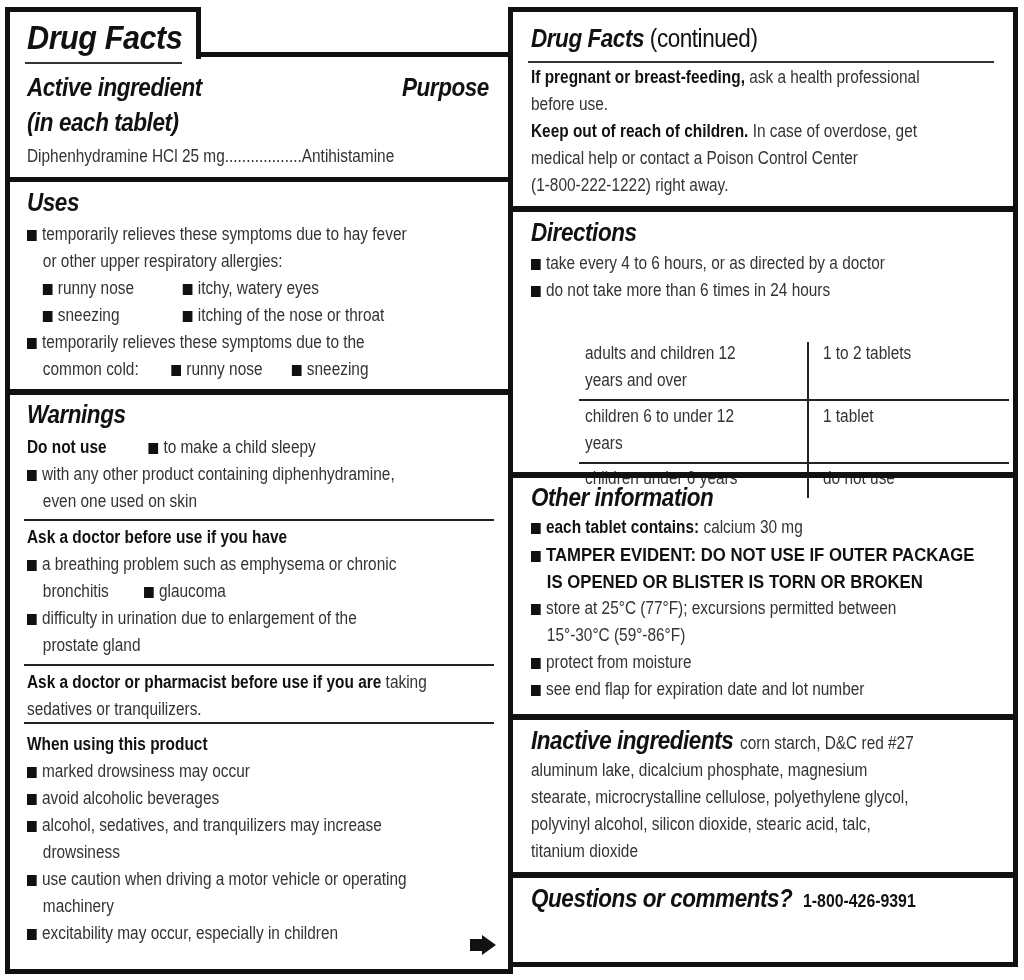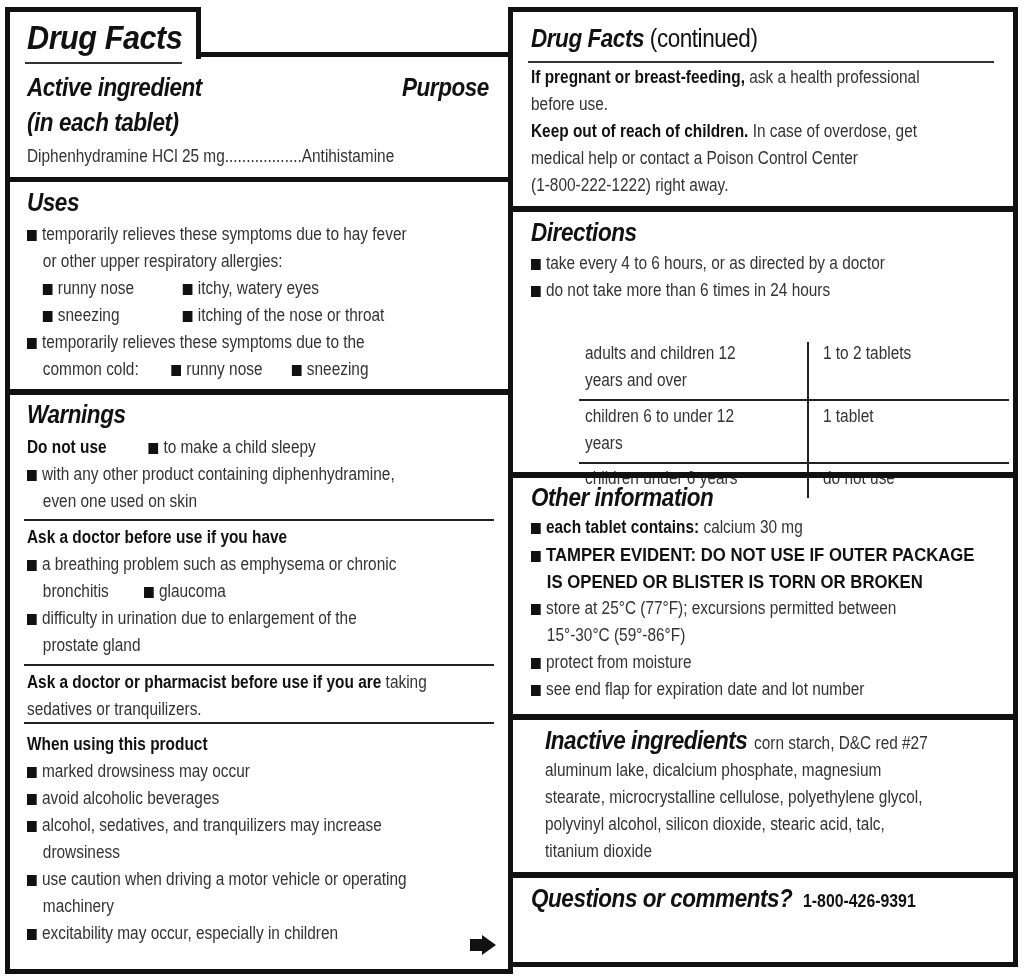"Inactive ingredients corn starch, D&C" div.abs { left: 545px -> 531px }
